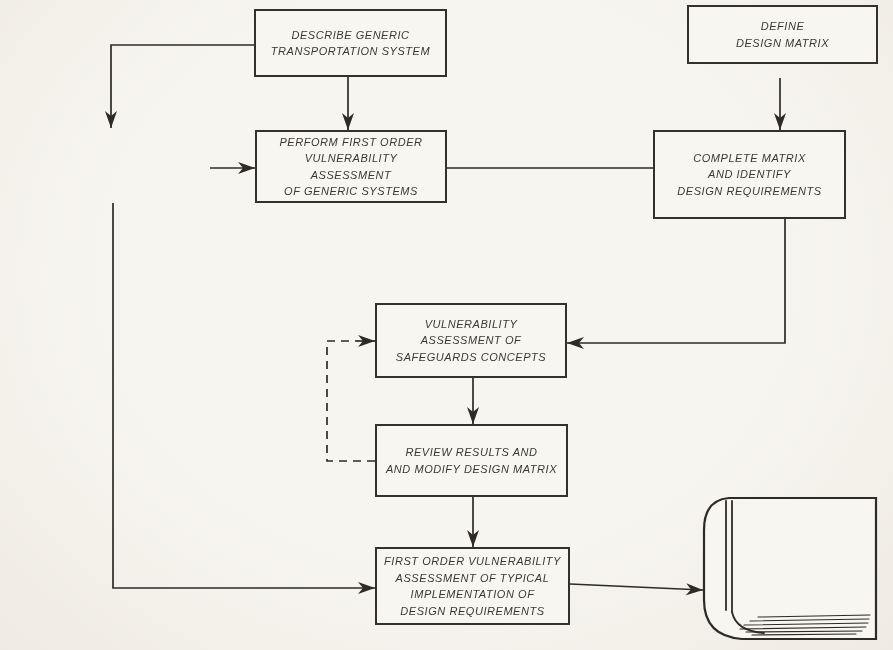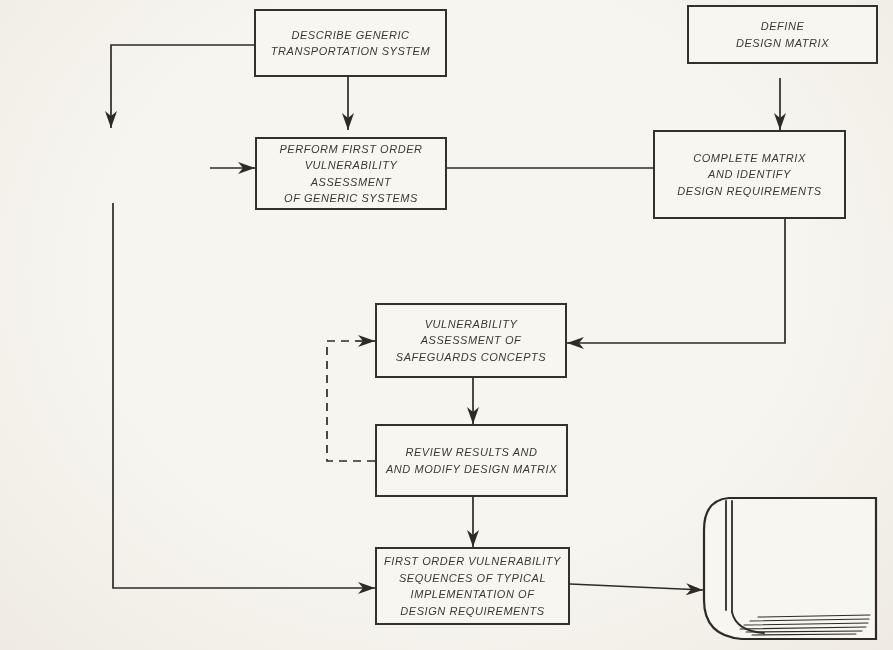"PERFORM FIRST ORDER" div.node { margin-top: 7px -> none }
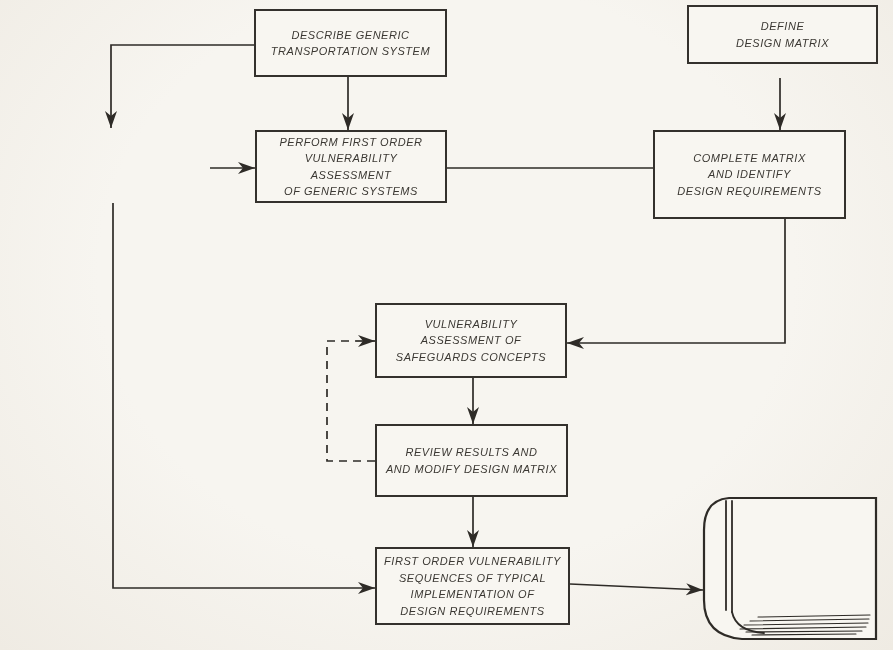"FIRST ORDER VULNERABILITY" div.node { text: SEQUENCES -> ASSESSMENT }
